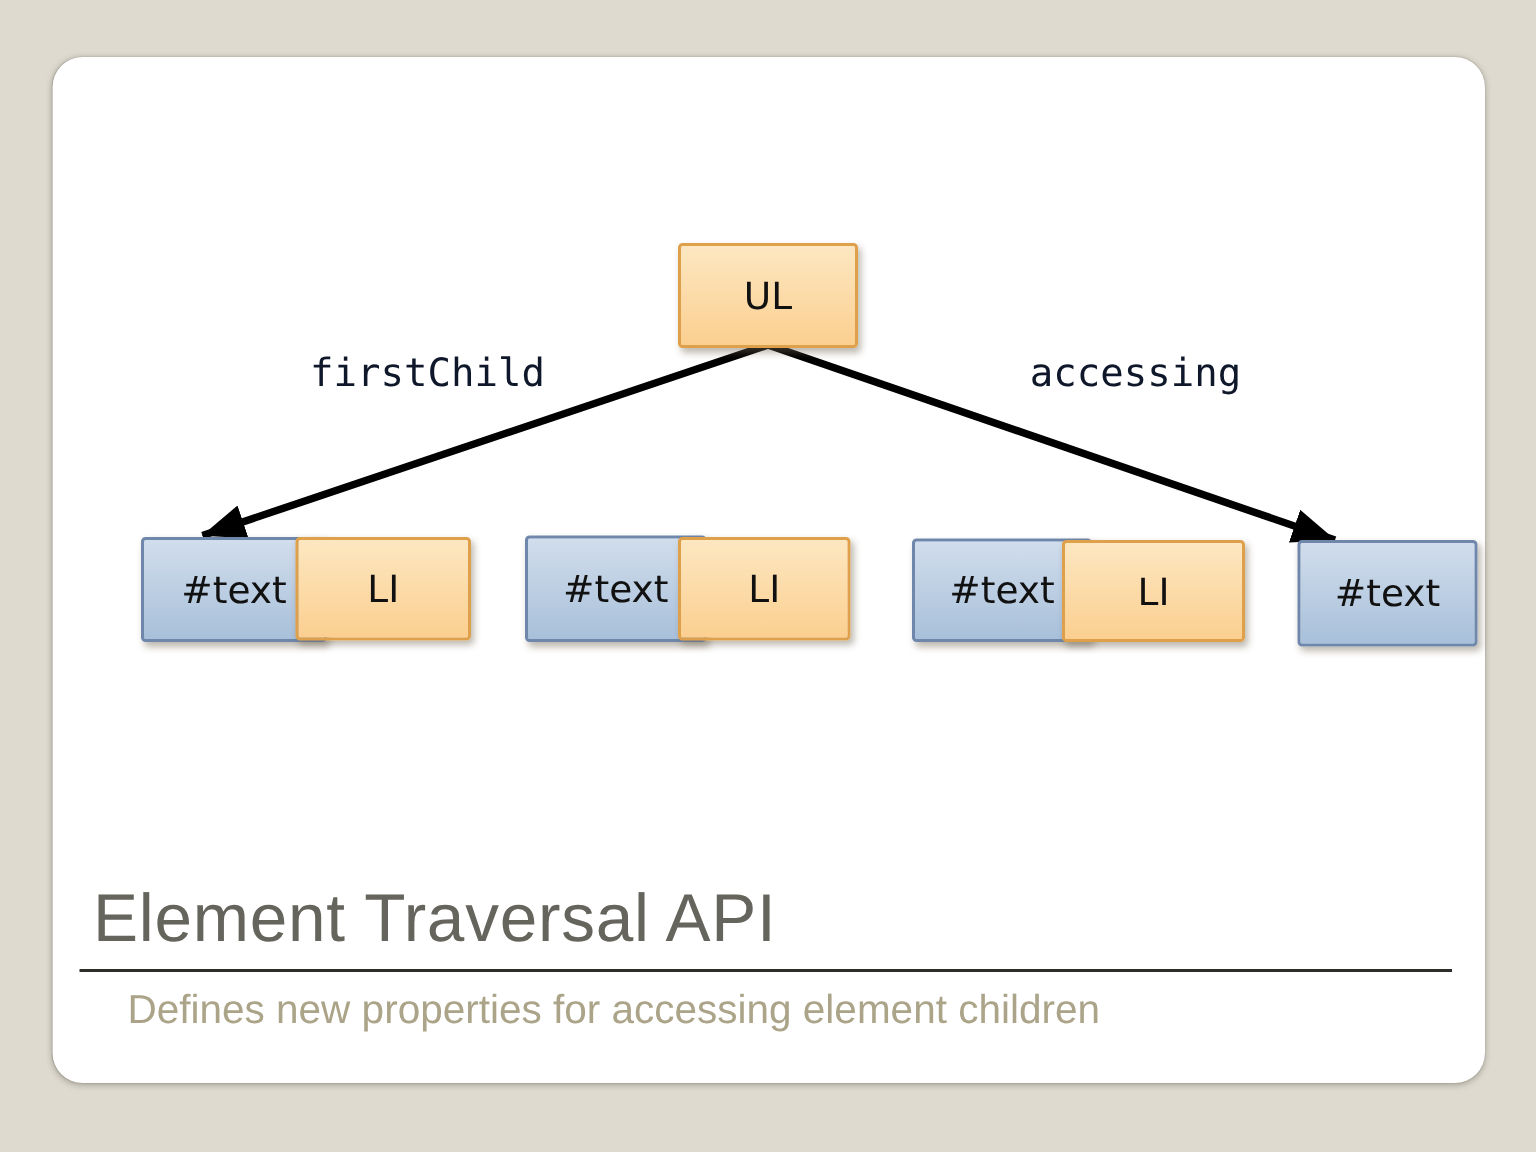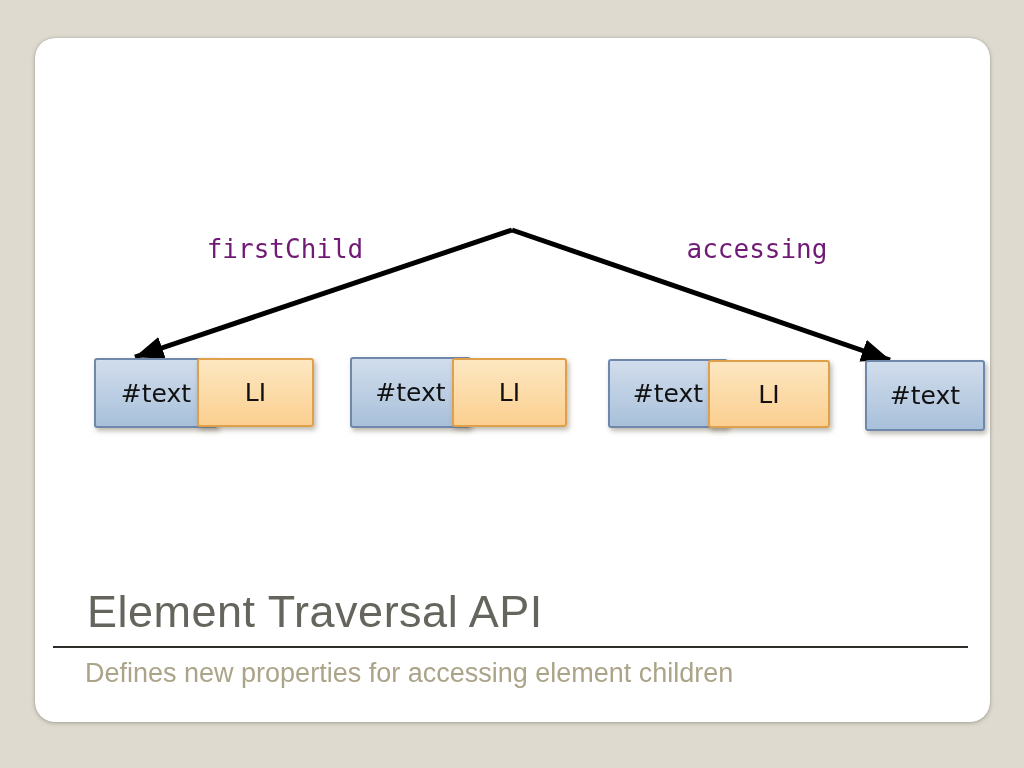"UL" div.node { html: none -> <div>UL</div> }
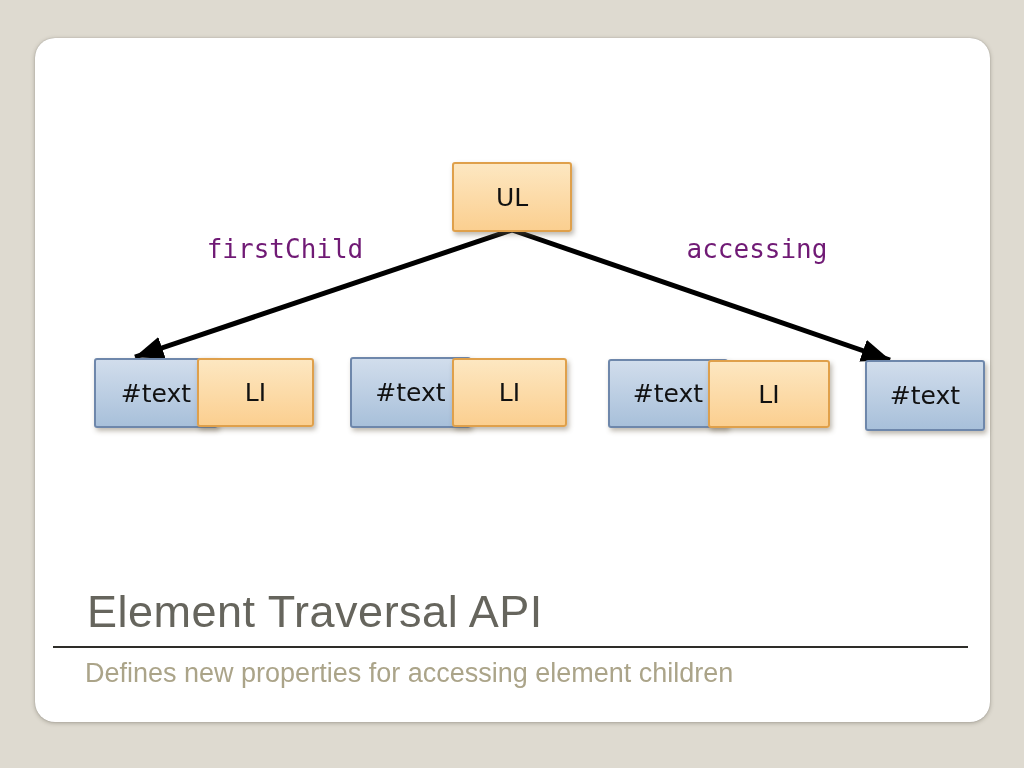"firstChild" .edge-label { color: #701a75 -> #0f172a }
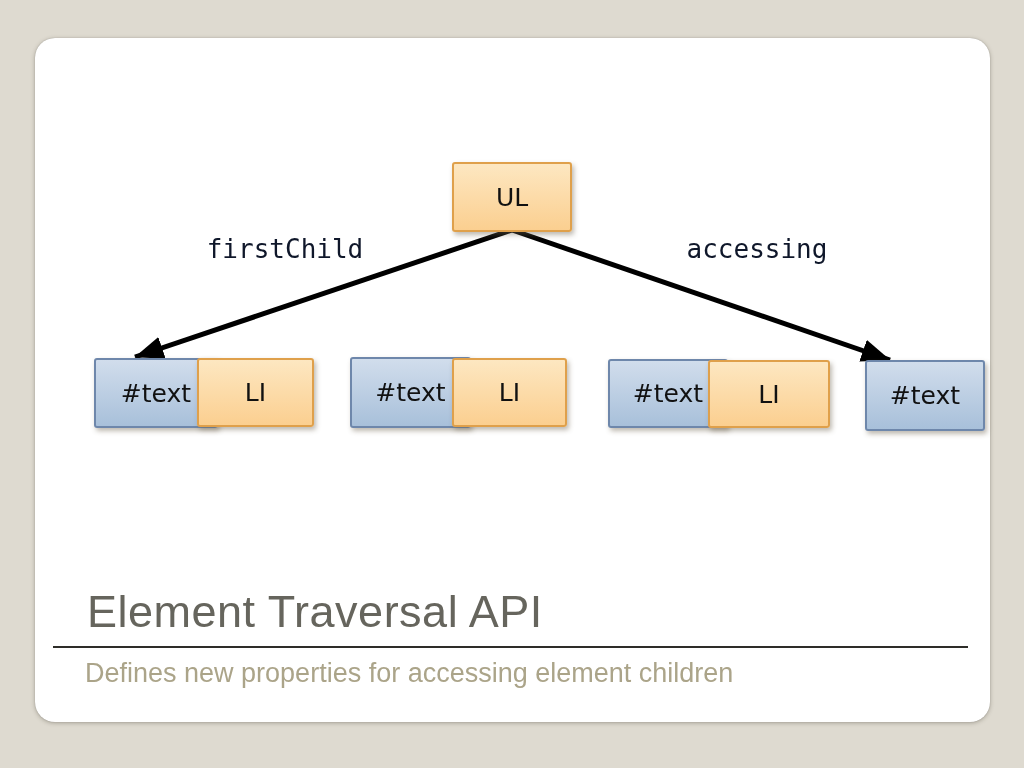"Element Traversal API" .slide-title { margin-left: 25px -> none }
